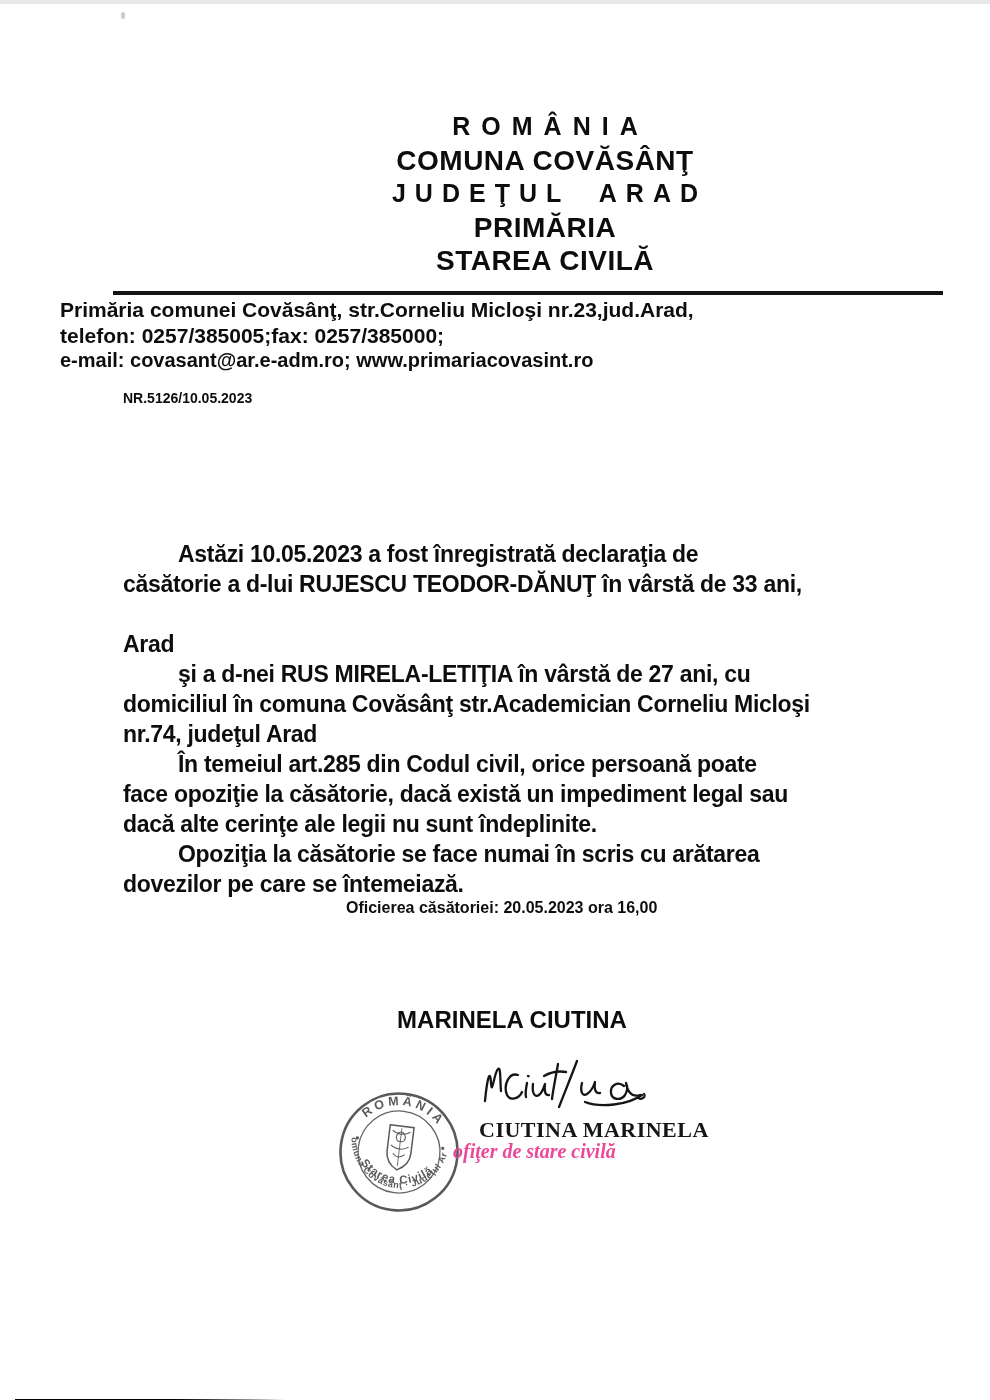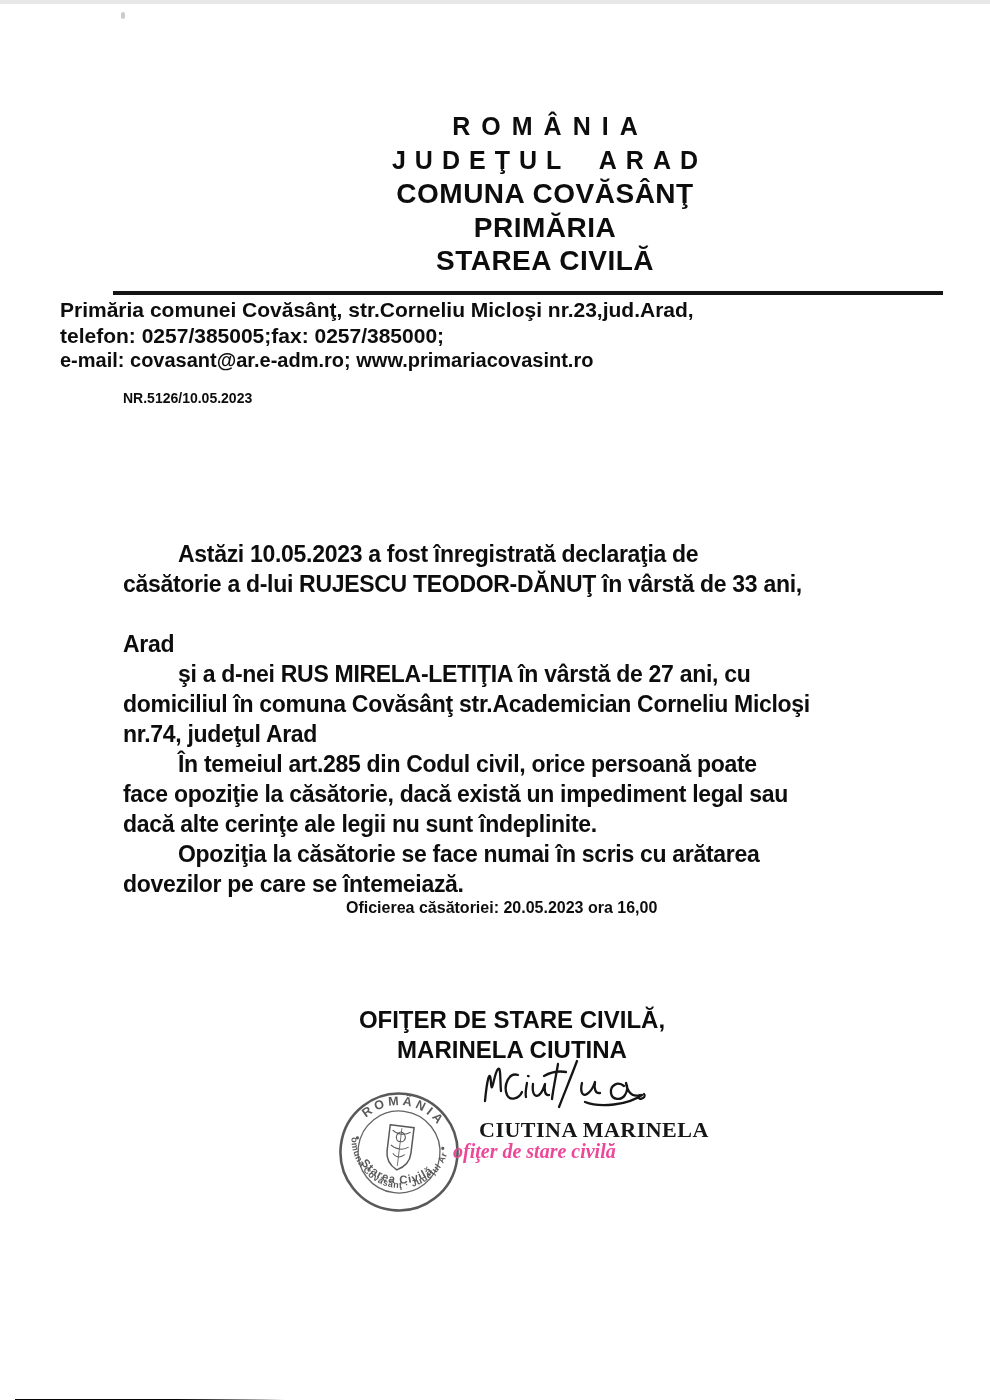"JUDEŢUL ARAD" div.hl { order: before "COMUNA COVĂSÂNŢ" -> after "COMUNA COVĂSÂNŢ" }
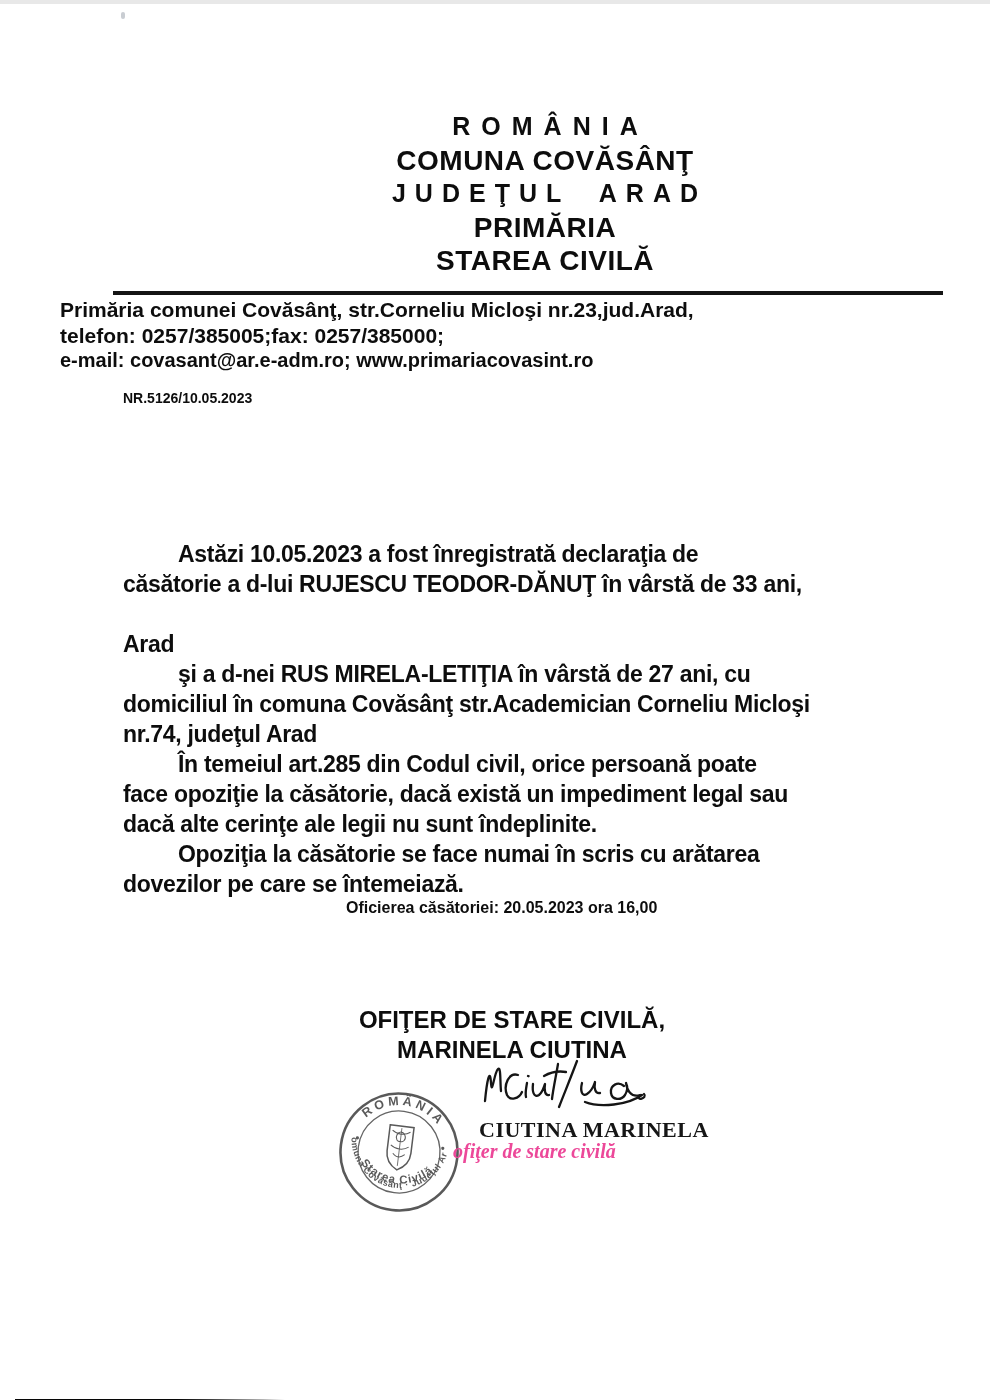"OFIŢER DE STARE CIVILĂ," div.role { html: <div>OFIŢER DE STARE CIVILĂ,</div> -> none }
